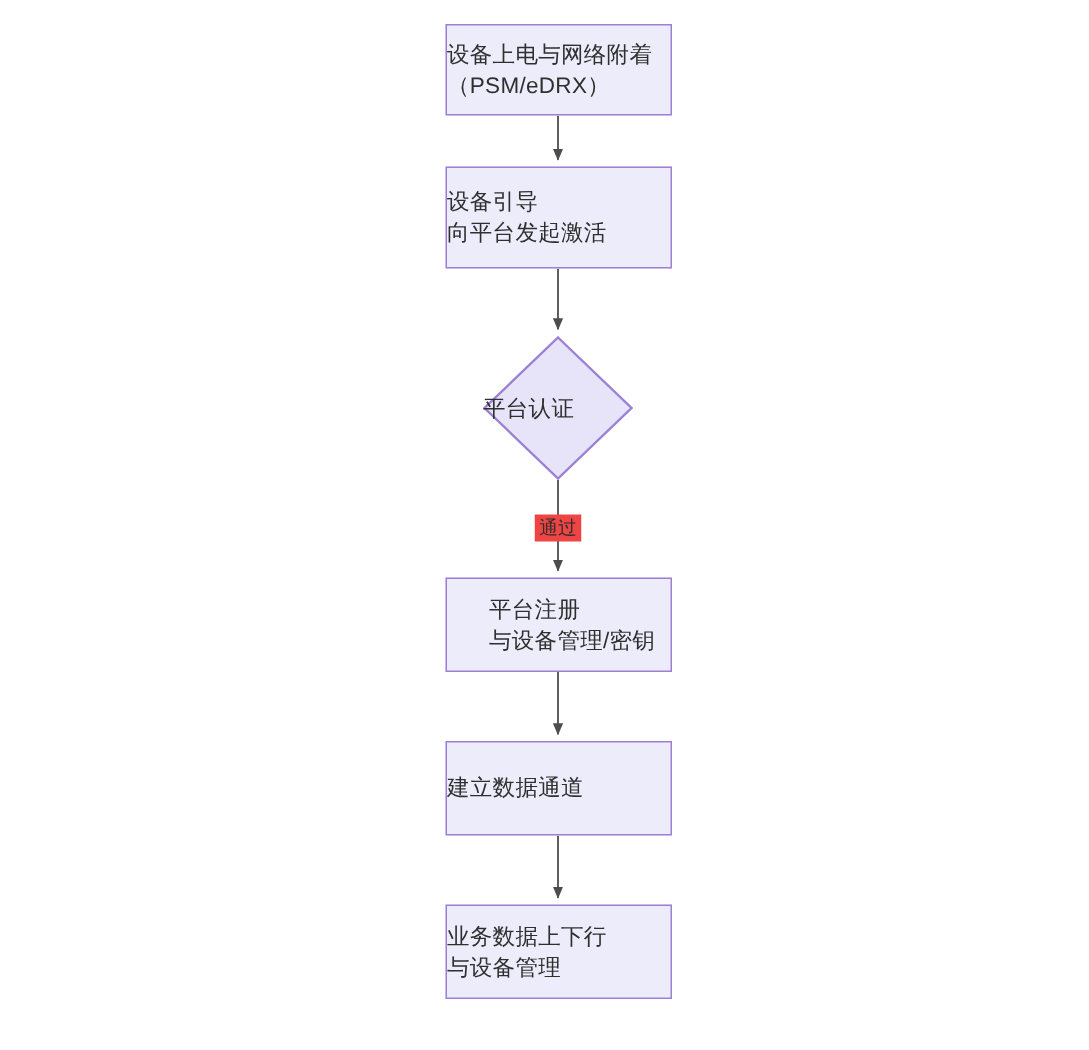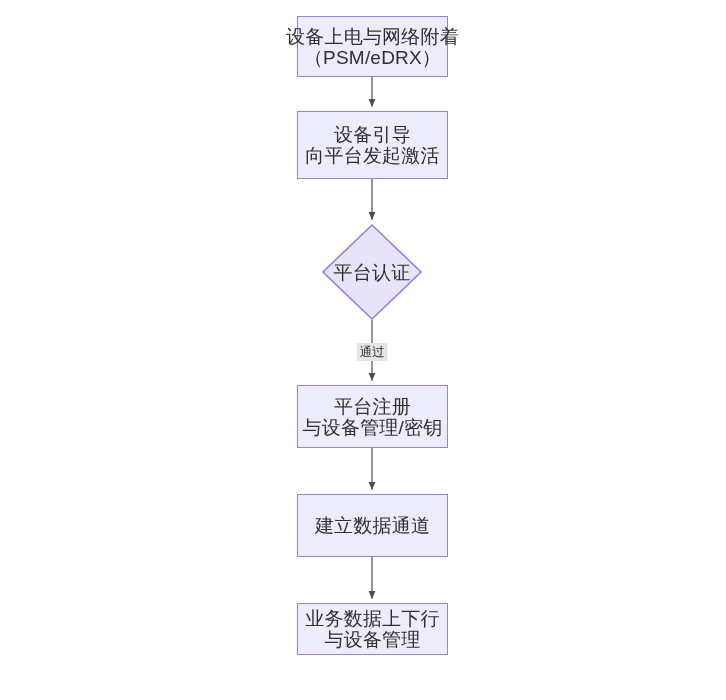"设备上电与网络附着" .node { align-items: center -> flex-start; font-size: 19px -> 15px }
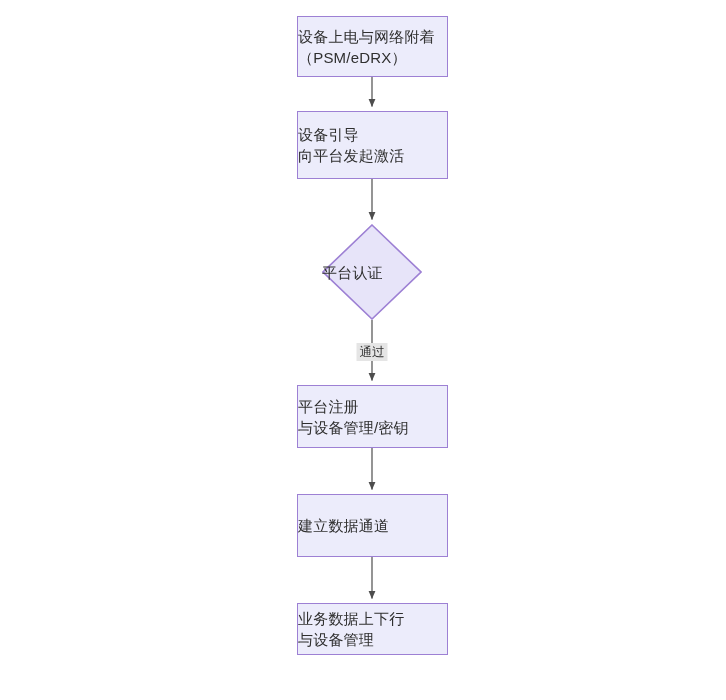"通过" .edge-label { background: #e5e5e5 -> #ef4444 }
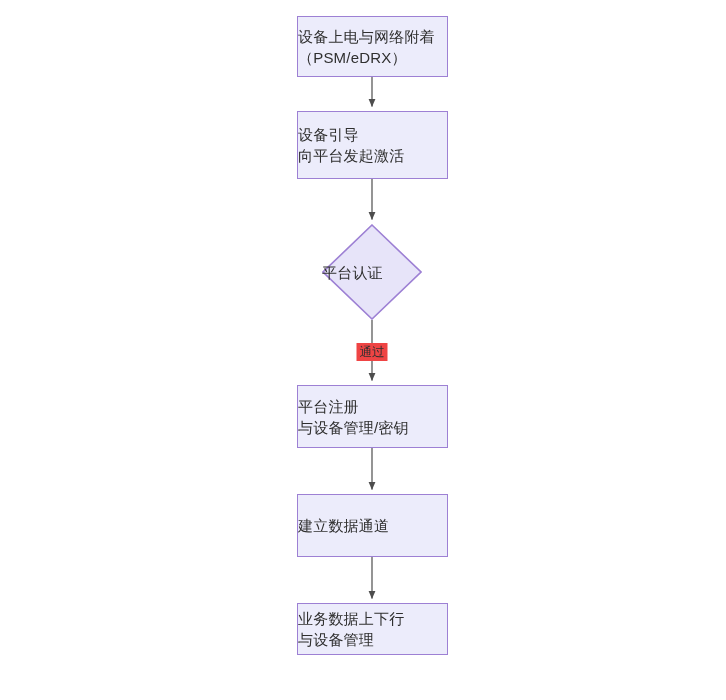"平台注册" div.node { padding-left: none -> 28px }
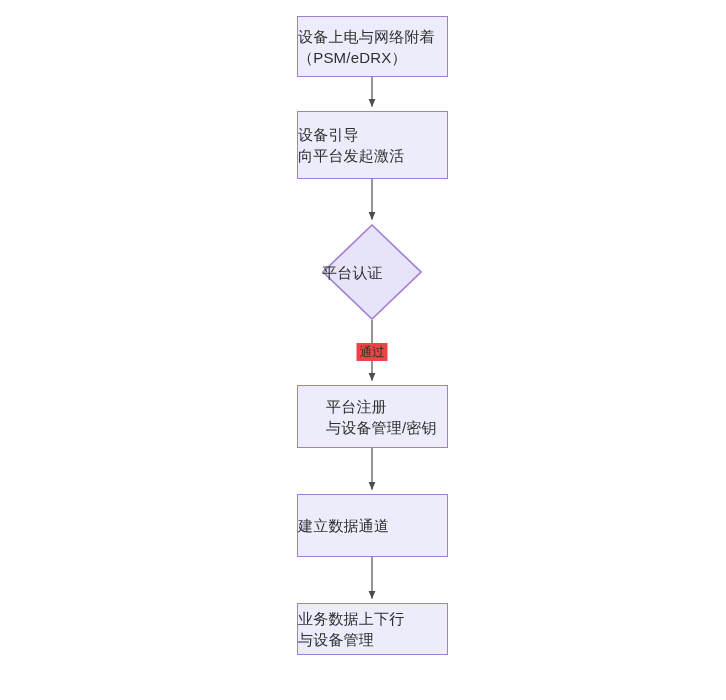"业务数据上下行" div.node { height: 52px -> 63px }
